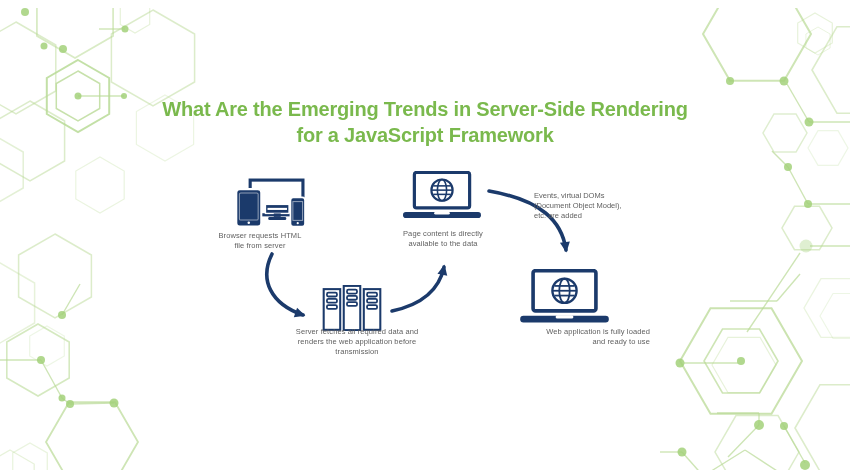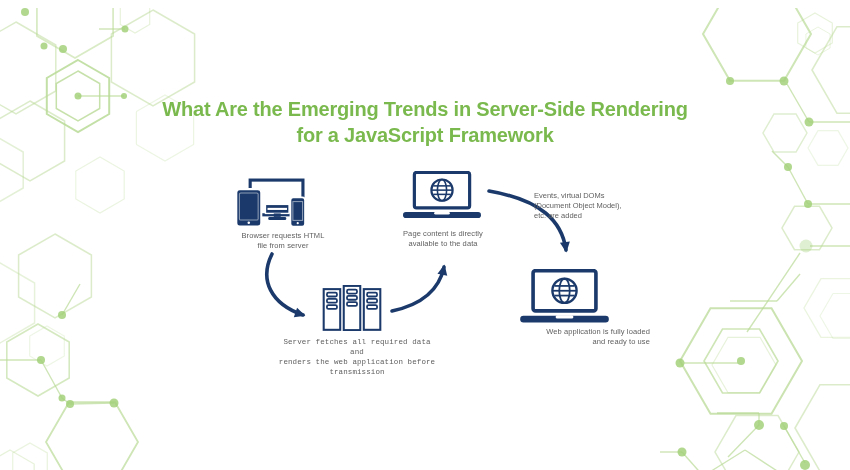"Browser requests HTML" .label-devices { left: 213px -> 190px }
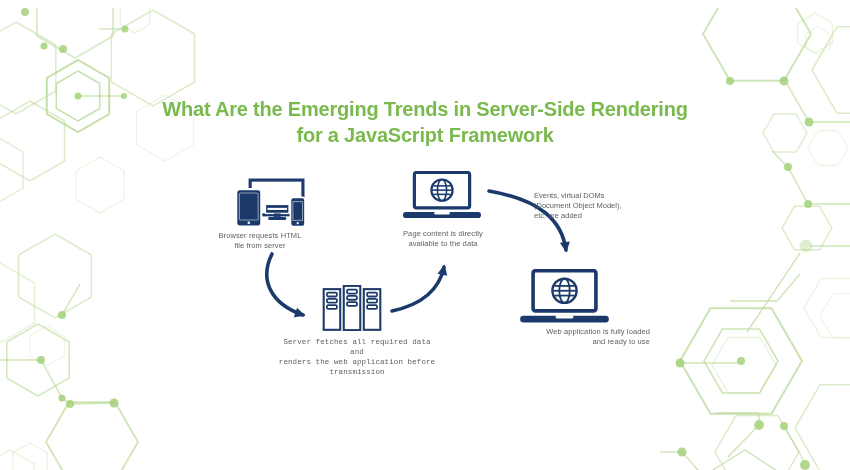"Server fetches all required data" .label-server { font-family: Liberation Mono, monospace -> none; top: 329px -> 319px }
